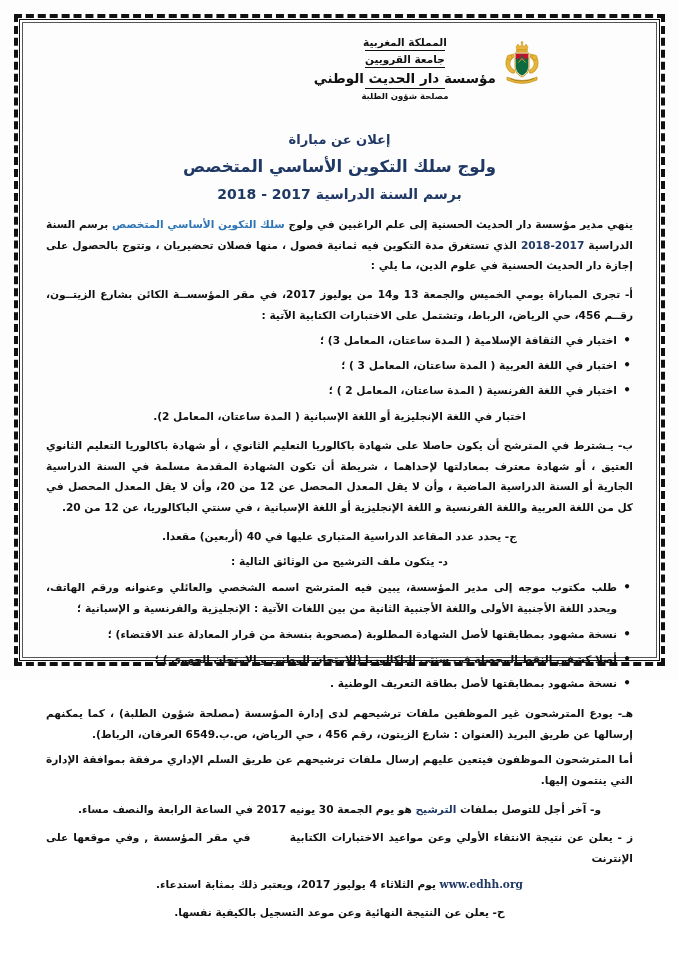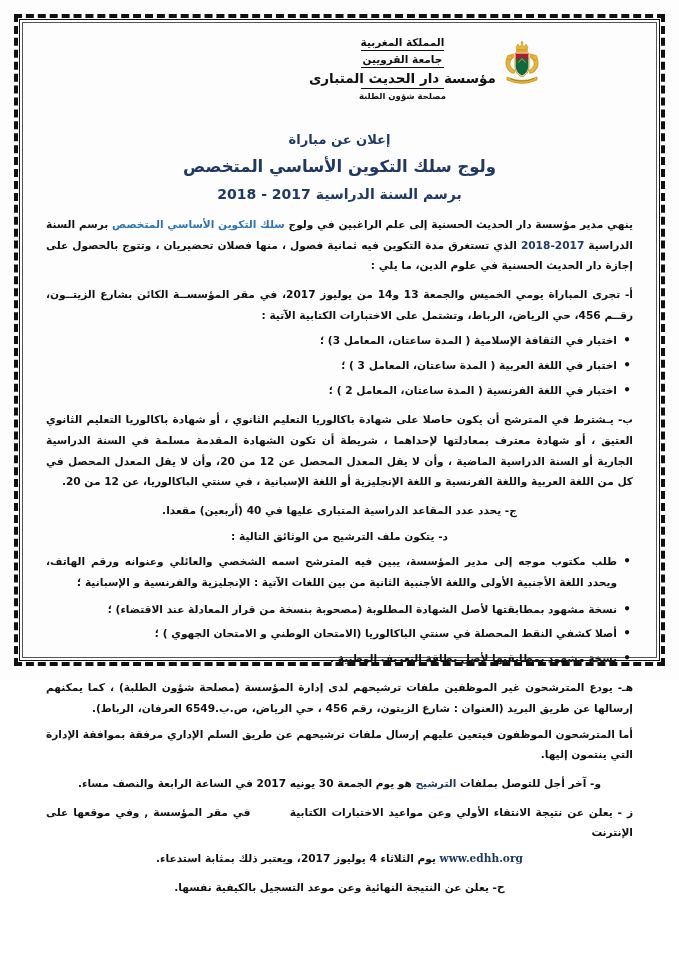"مؤسسة دار الحديث المتبارى" span.hdr-line { text: المتبارى -> الوطني }
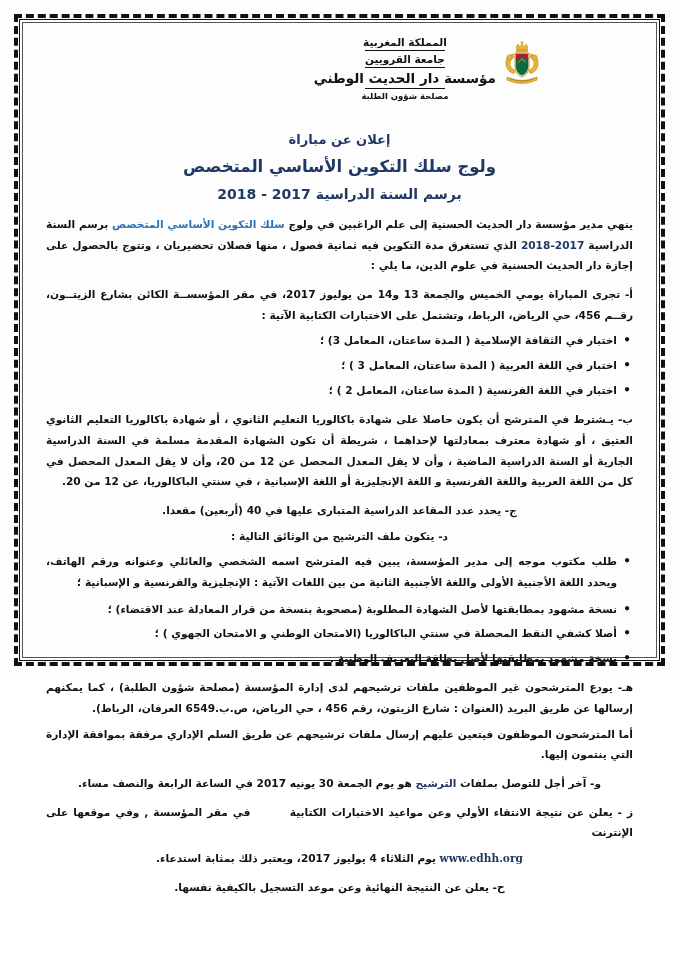"اختبار في اللغة الإنجليزية أو" div.para { html: none -> <div> <span>اختبار في اللغة الإنجليزية أو اللغة الإسبانية ( المدة ساعتان، المعامل 2).</span> </div> }
